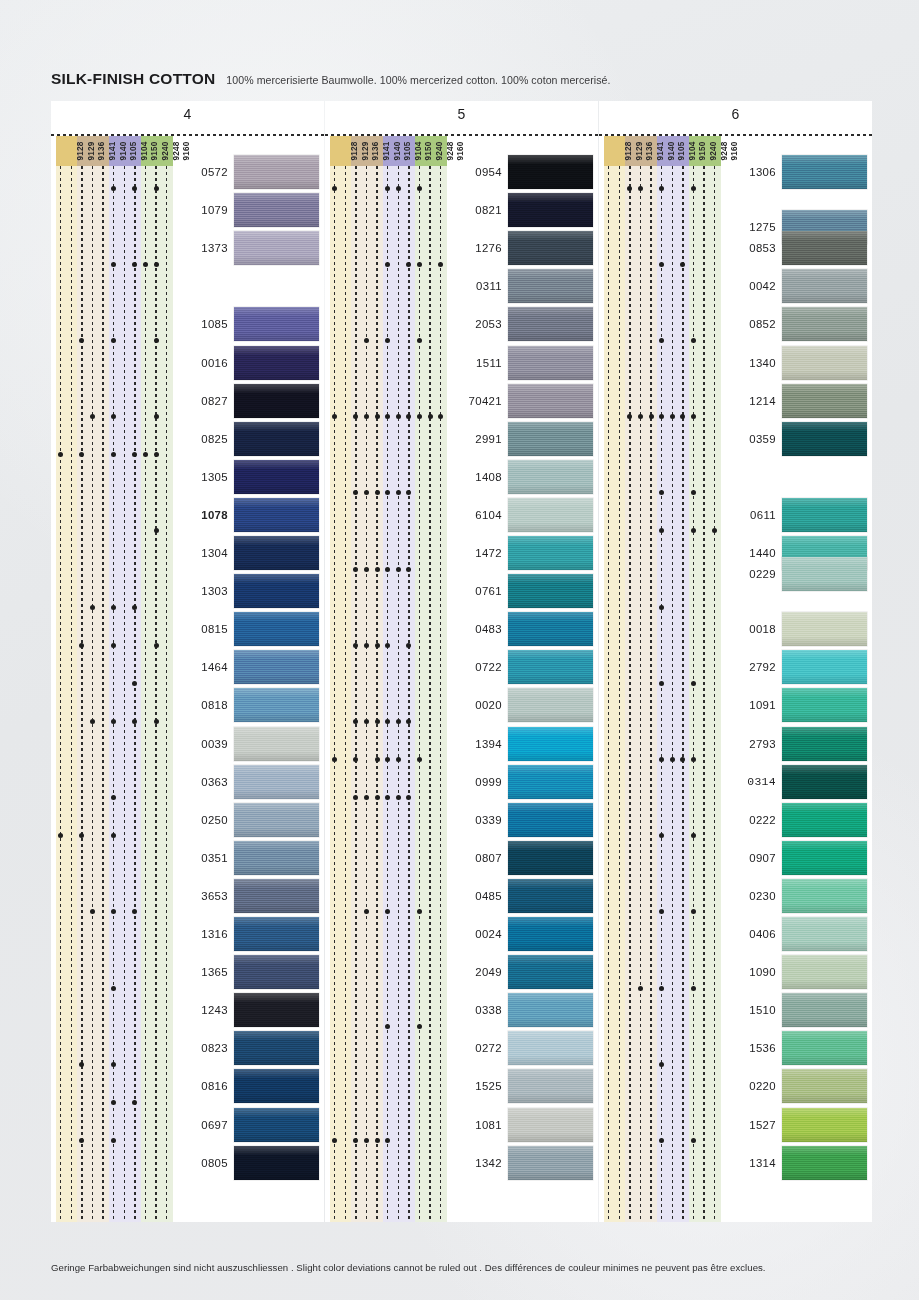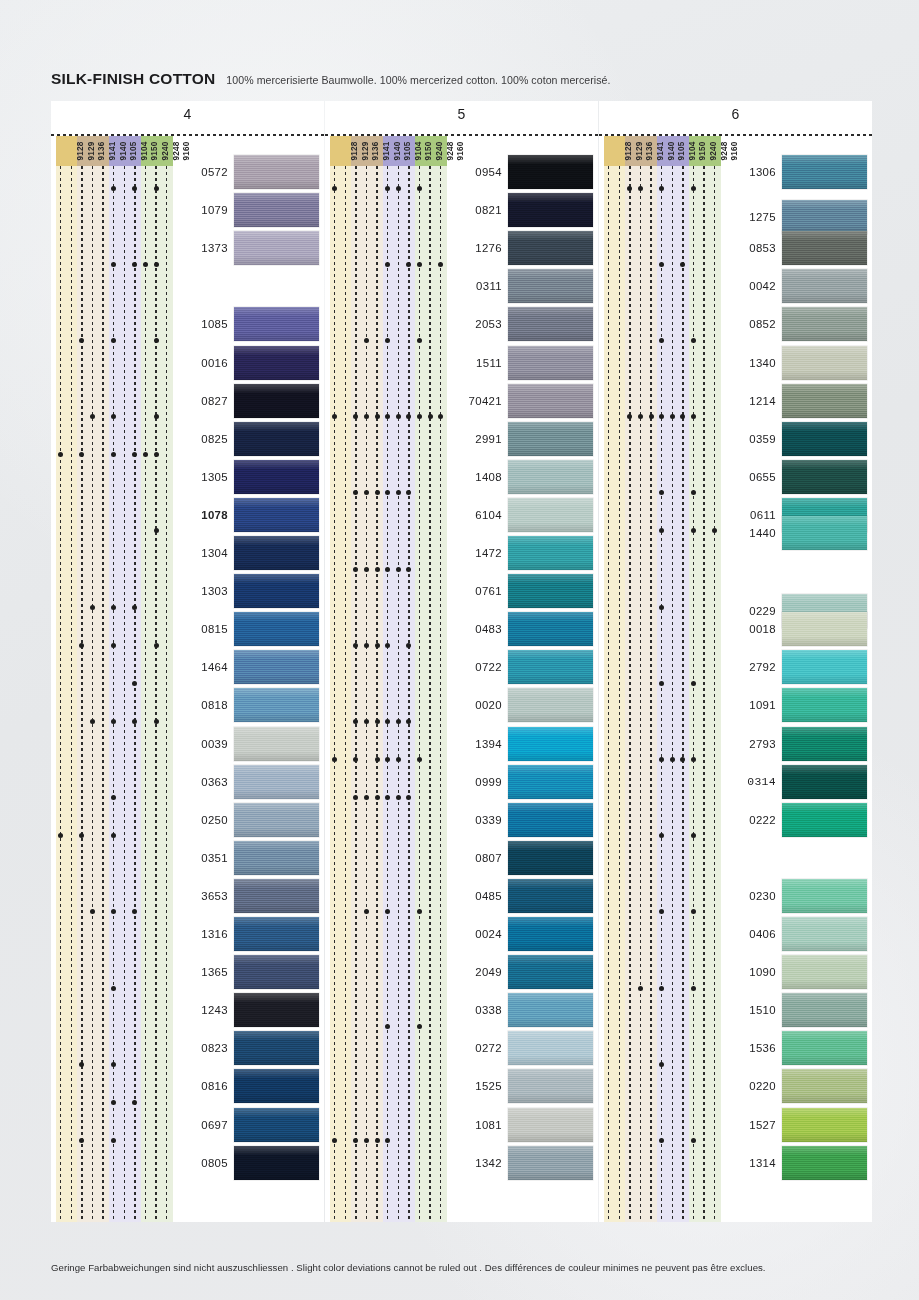"1275" div.row { top: 45px -> 55px }
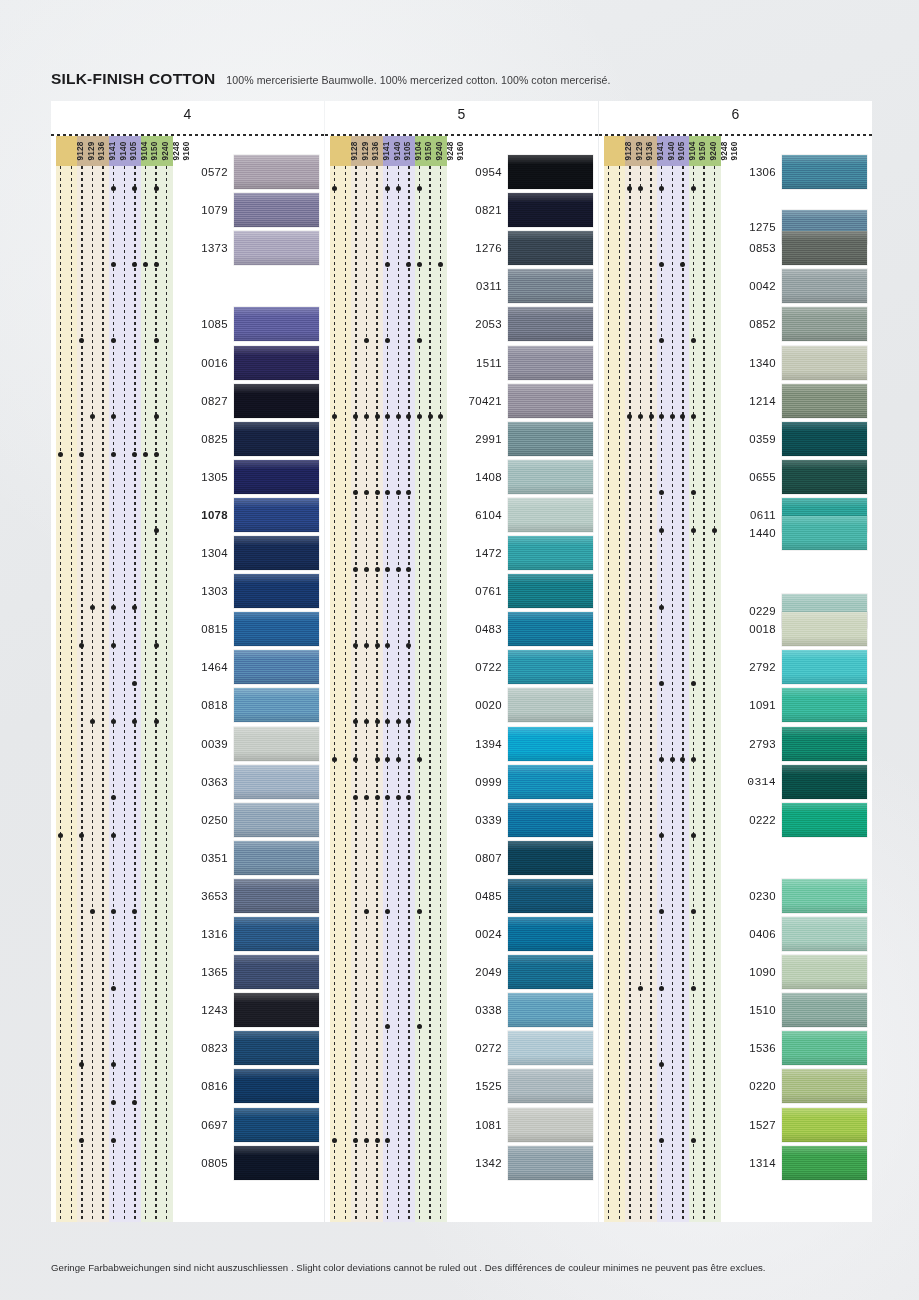"0655" div.row { html: <div> <div>0655</div> <div> <div></div> <div></div> </div> </div> -> none }
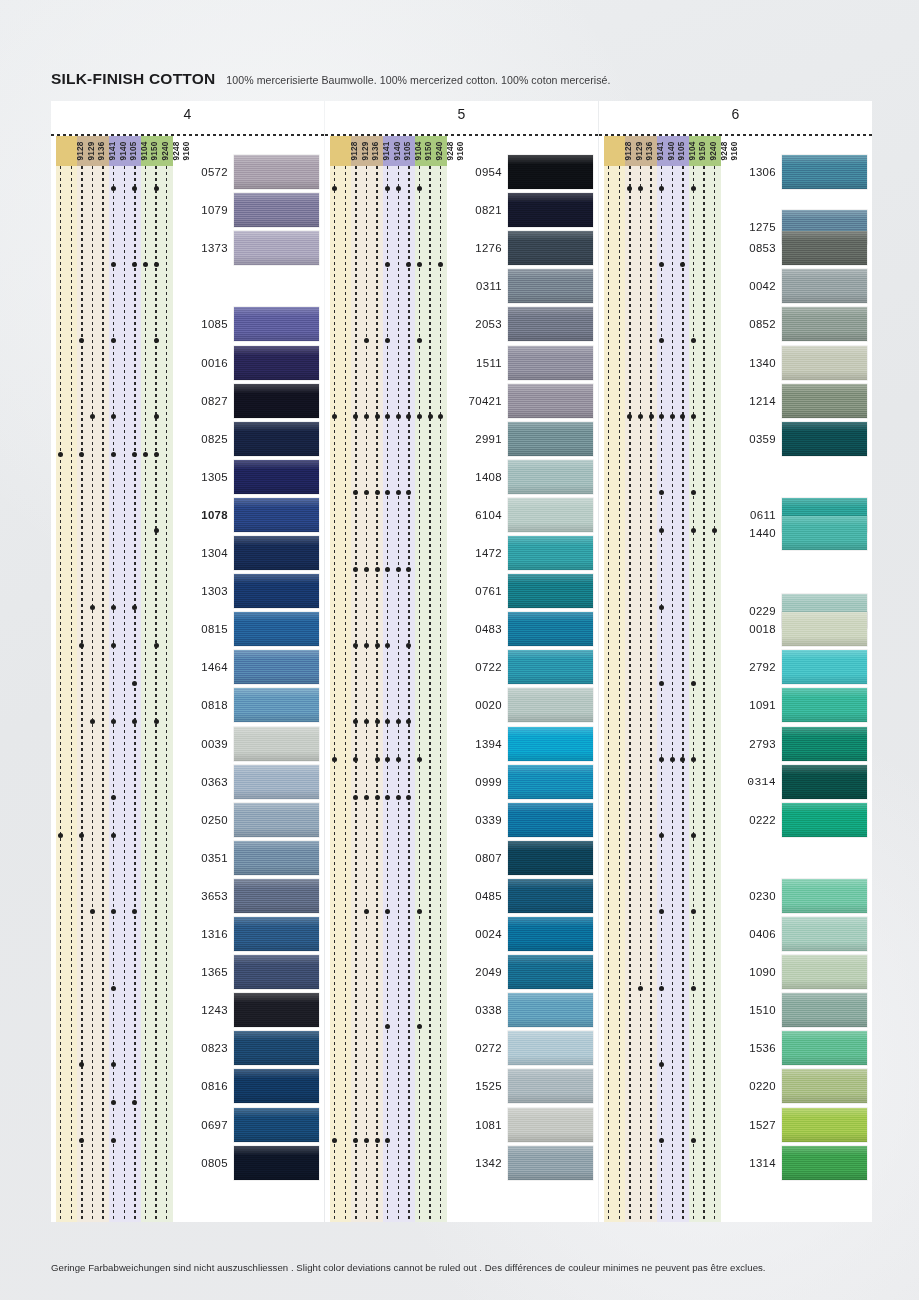"1440" div.row { top: 361px -> 381px }
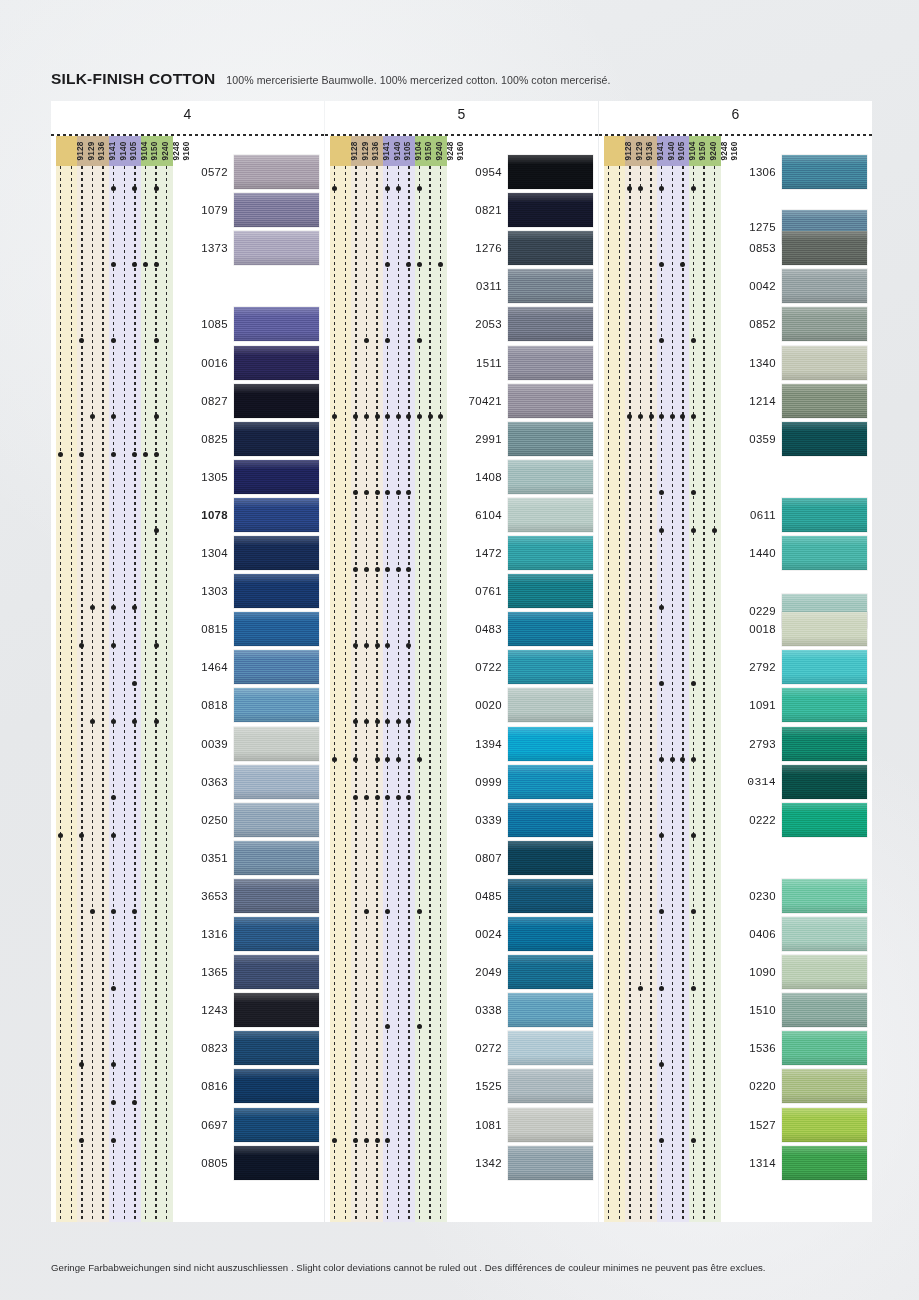"0229" div.row { top: 439px -> 402px }
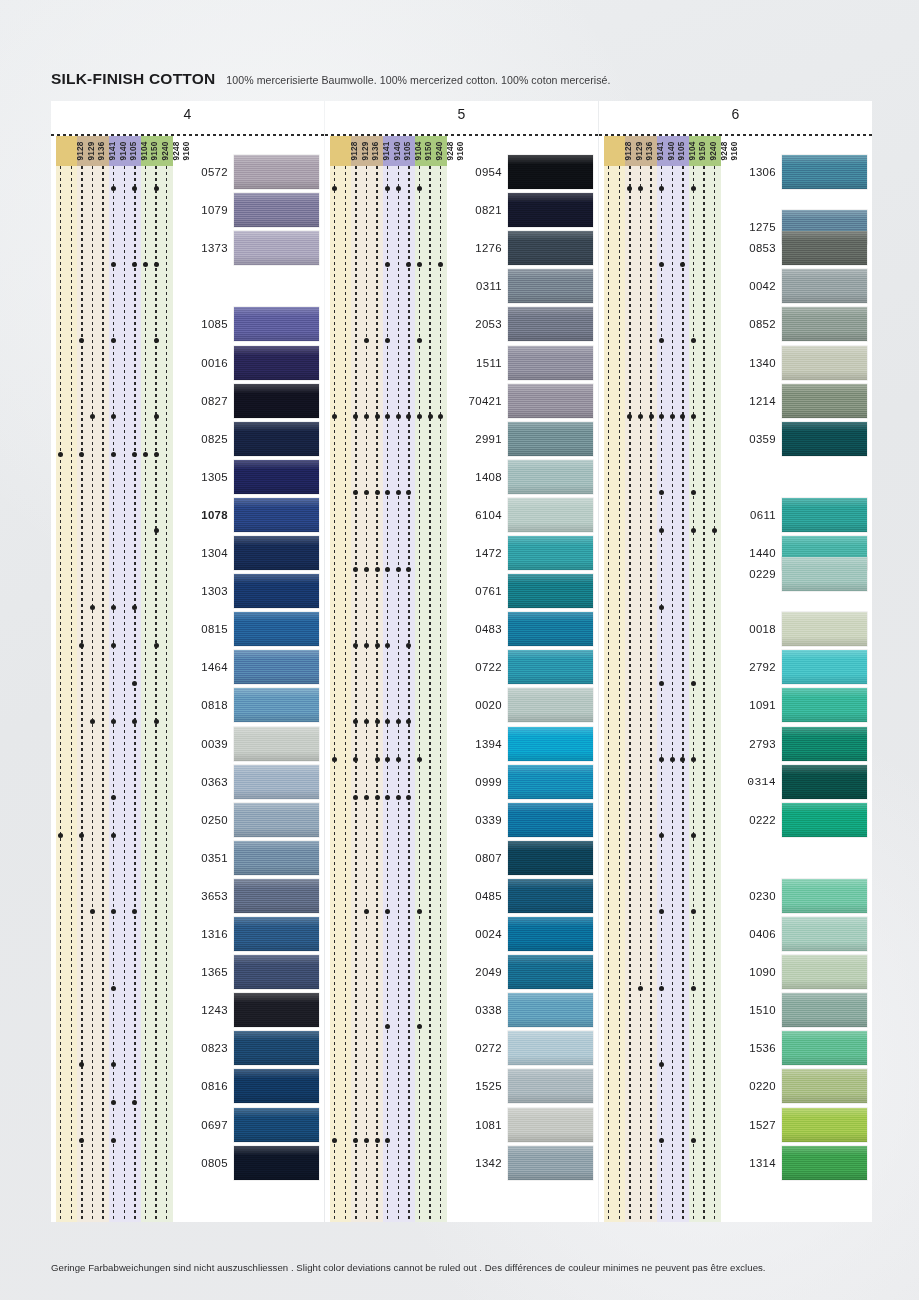"0907" div.row { html: none -> <div> <div>0907</div> <div> <div></div> <div></div> </div> </div> }
